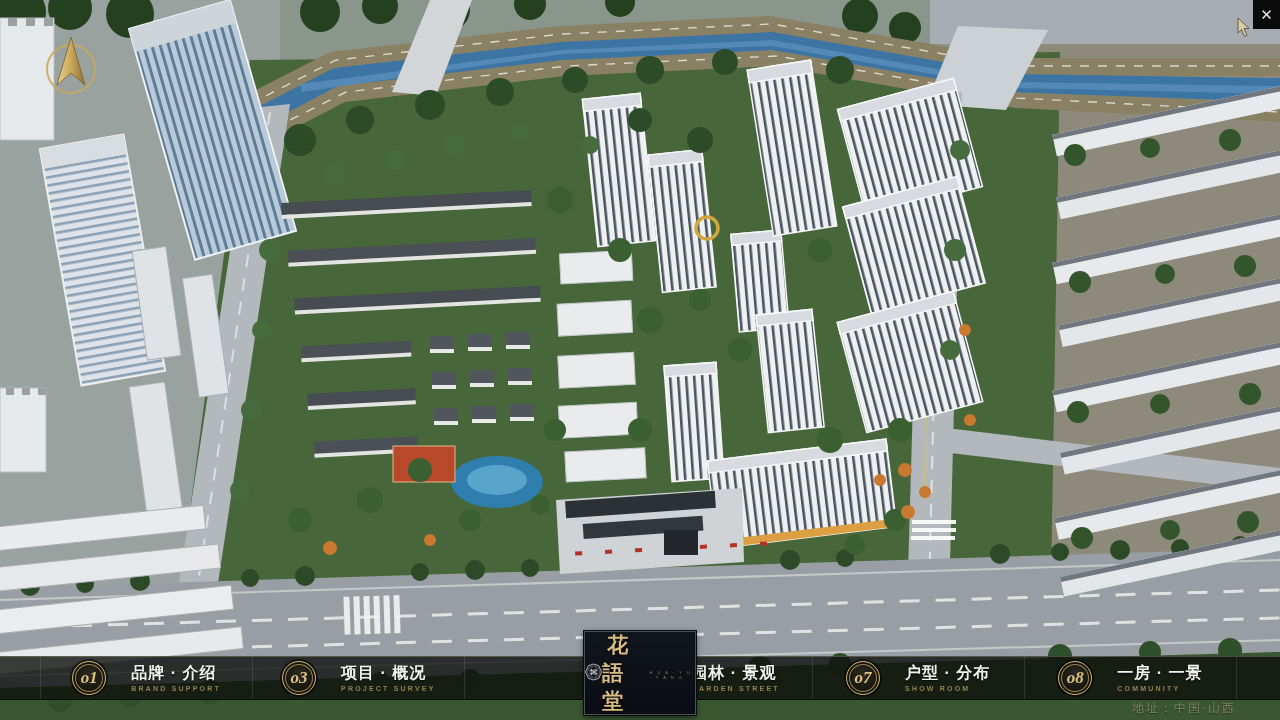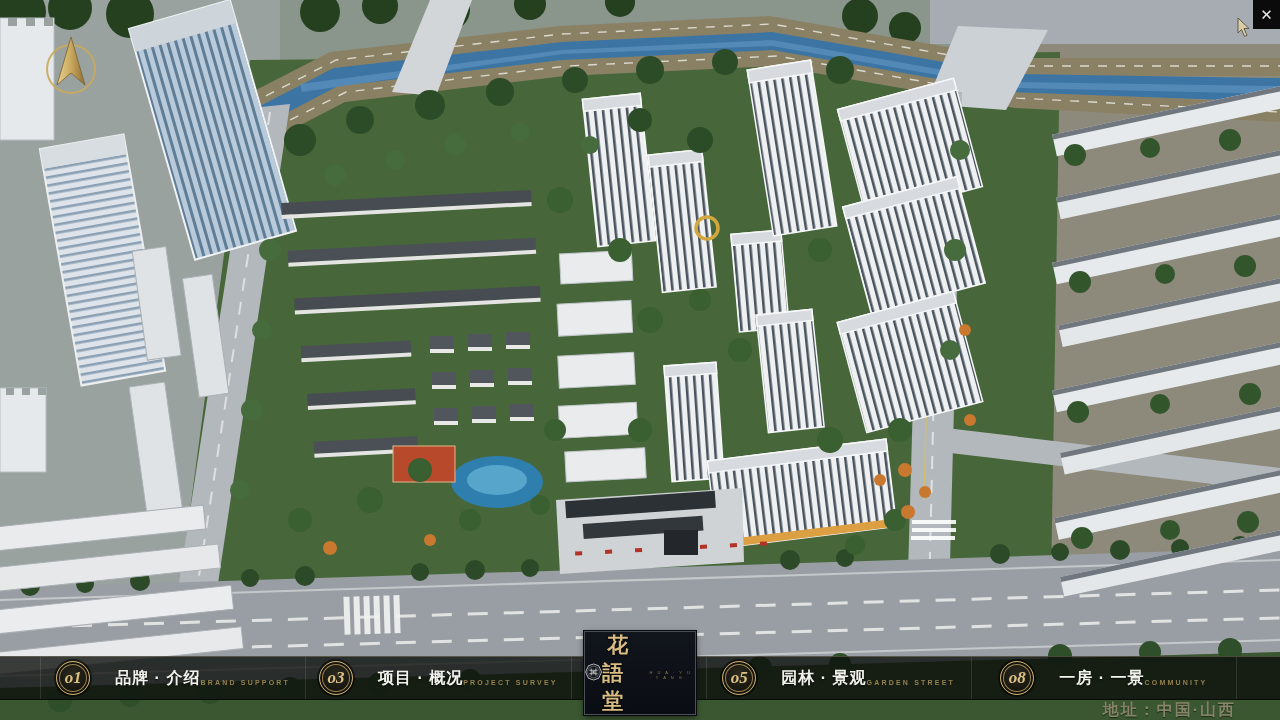"品牌 · 介绍" .labels { align-items: flex-end -> flex-start; flex-direction: row -> column }
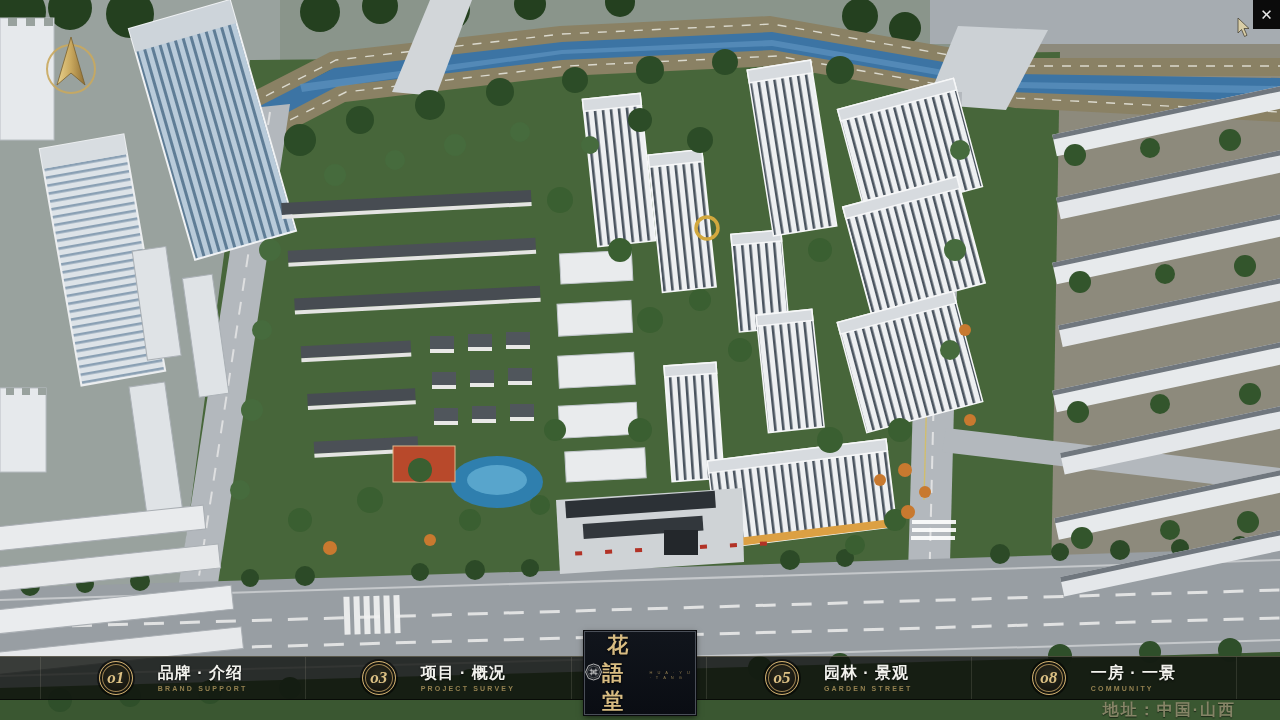"o7" div.cell { html: none -> <div> <span>o7</span> <span> <span>户型 · 分布</span> <span>SHOW ROOM</span> </span> </div> }
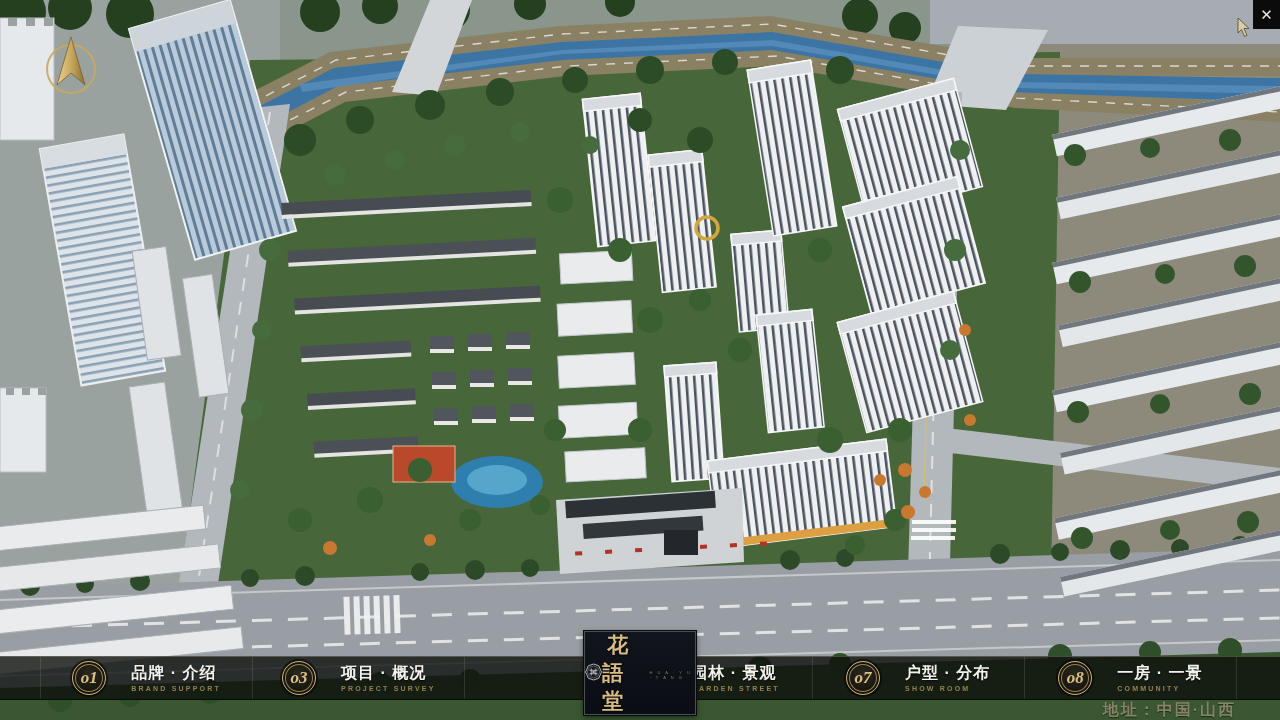"地址：中国·山西" .address { font-size: 16px -> 12px; font-weight: 700 -> 400 }
